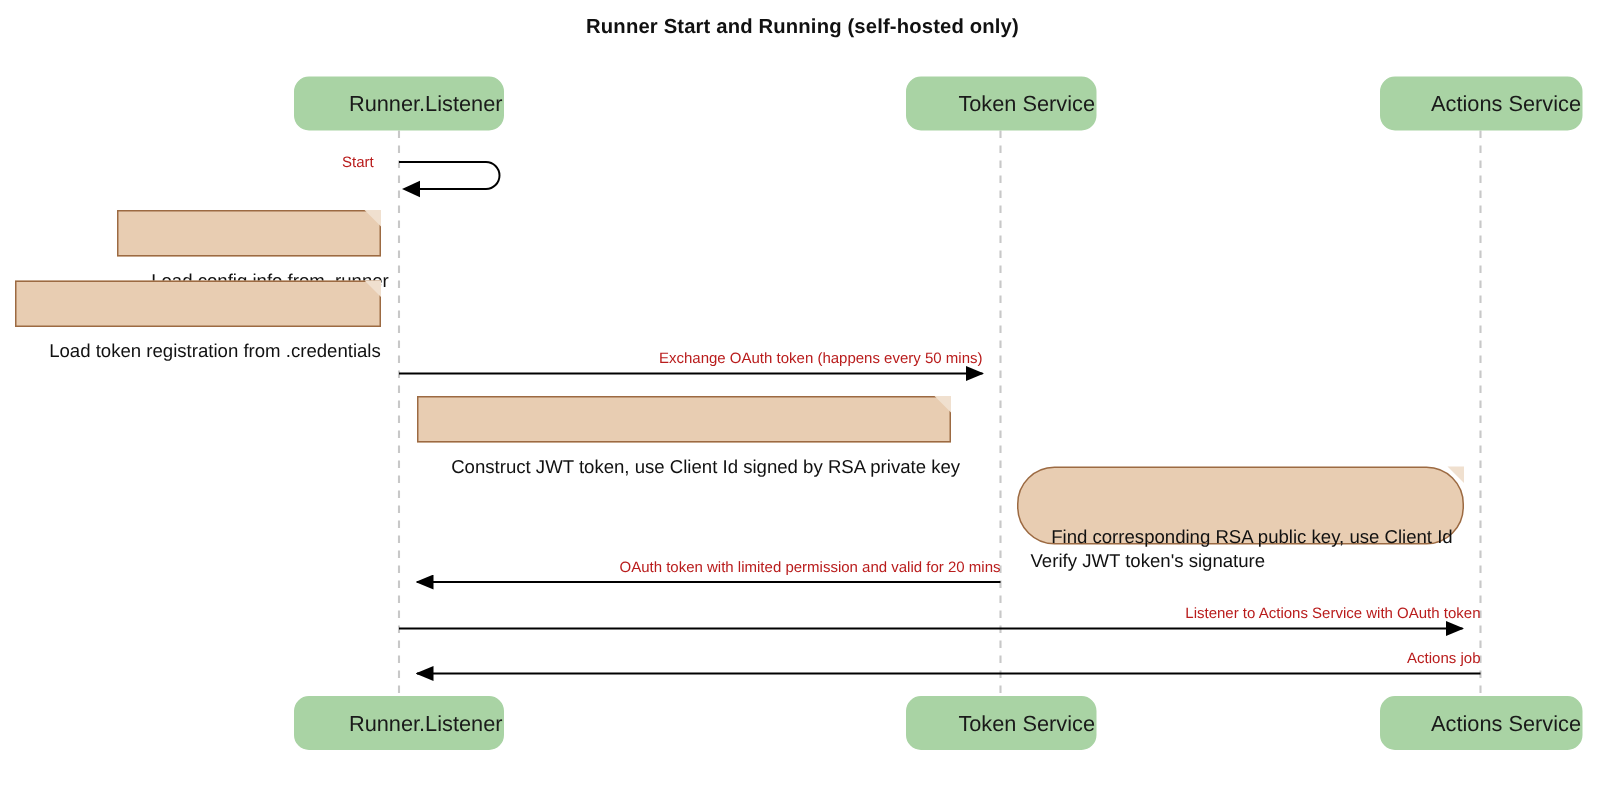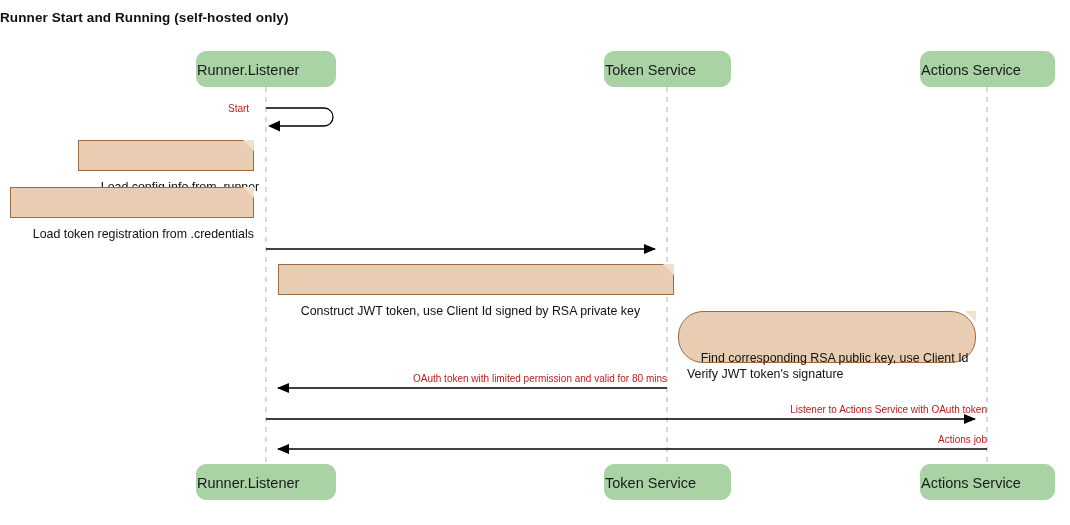"Runner Start and Running (self-hosted" .diagram-title { text-align: left -> center }
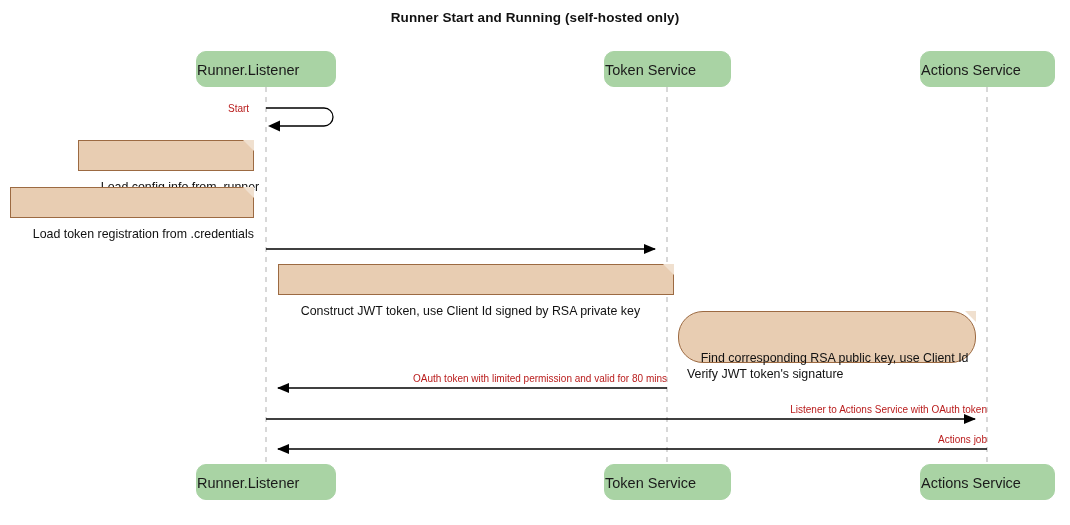"Runner.Listener" .participant { text-align: left -> right }
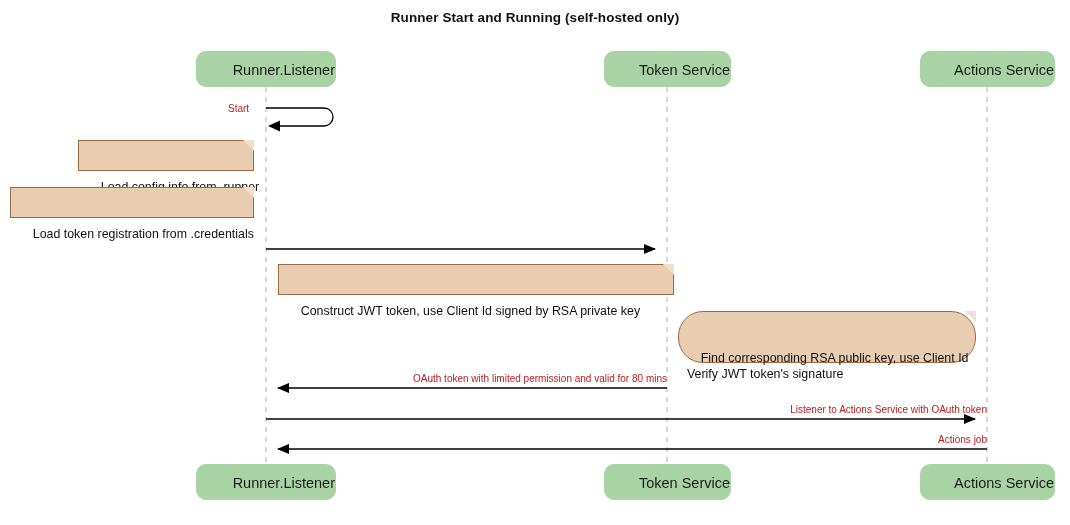"Exchange OAuth token (happens every" div.msg-label { html: none -> <div>Exchange OAuth token (happens every 50 mins)</div> }
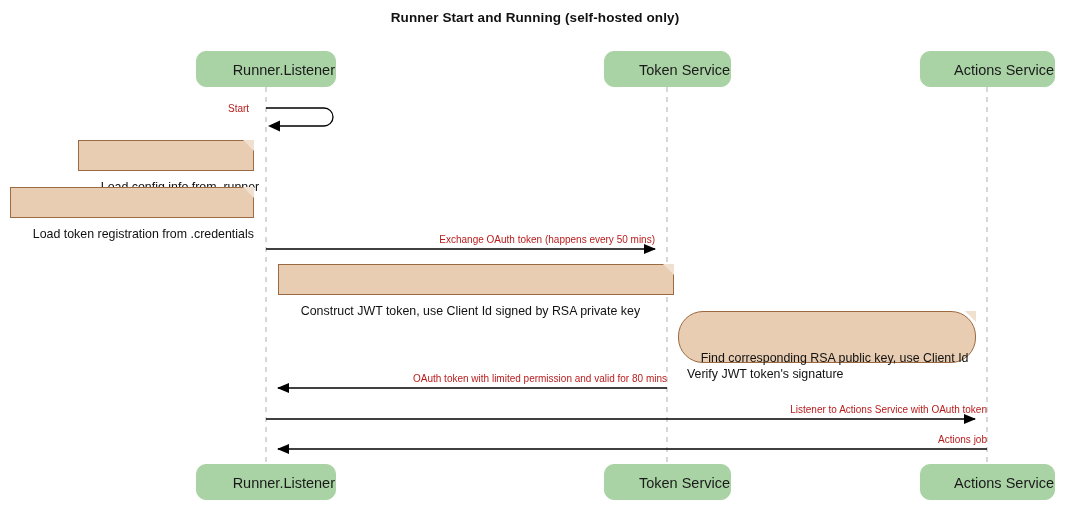"Construct JWT token, use Client" div.note { width: 396px -> 356px }
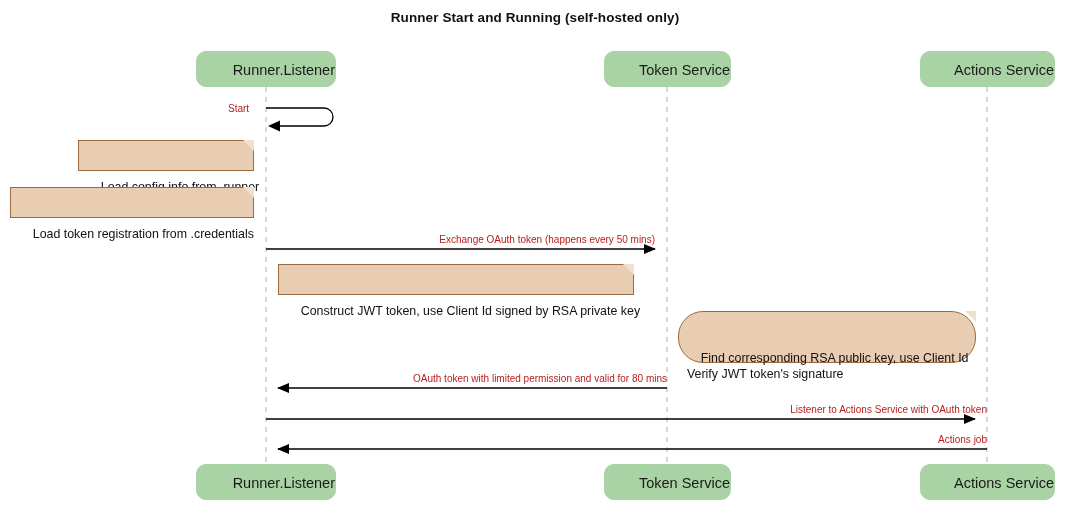"OAuth token with limited permission" div.msg-label { text: 80 -> 20 }
